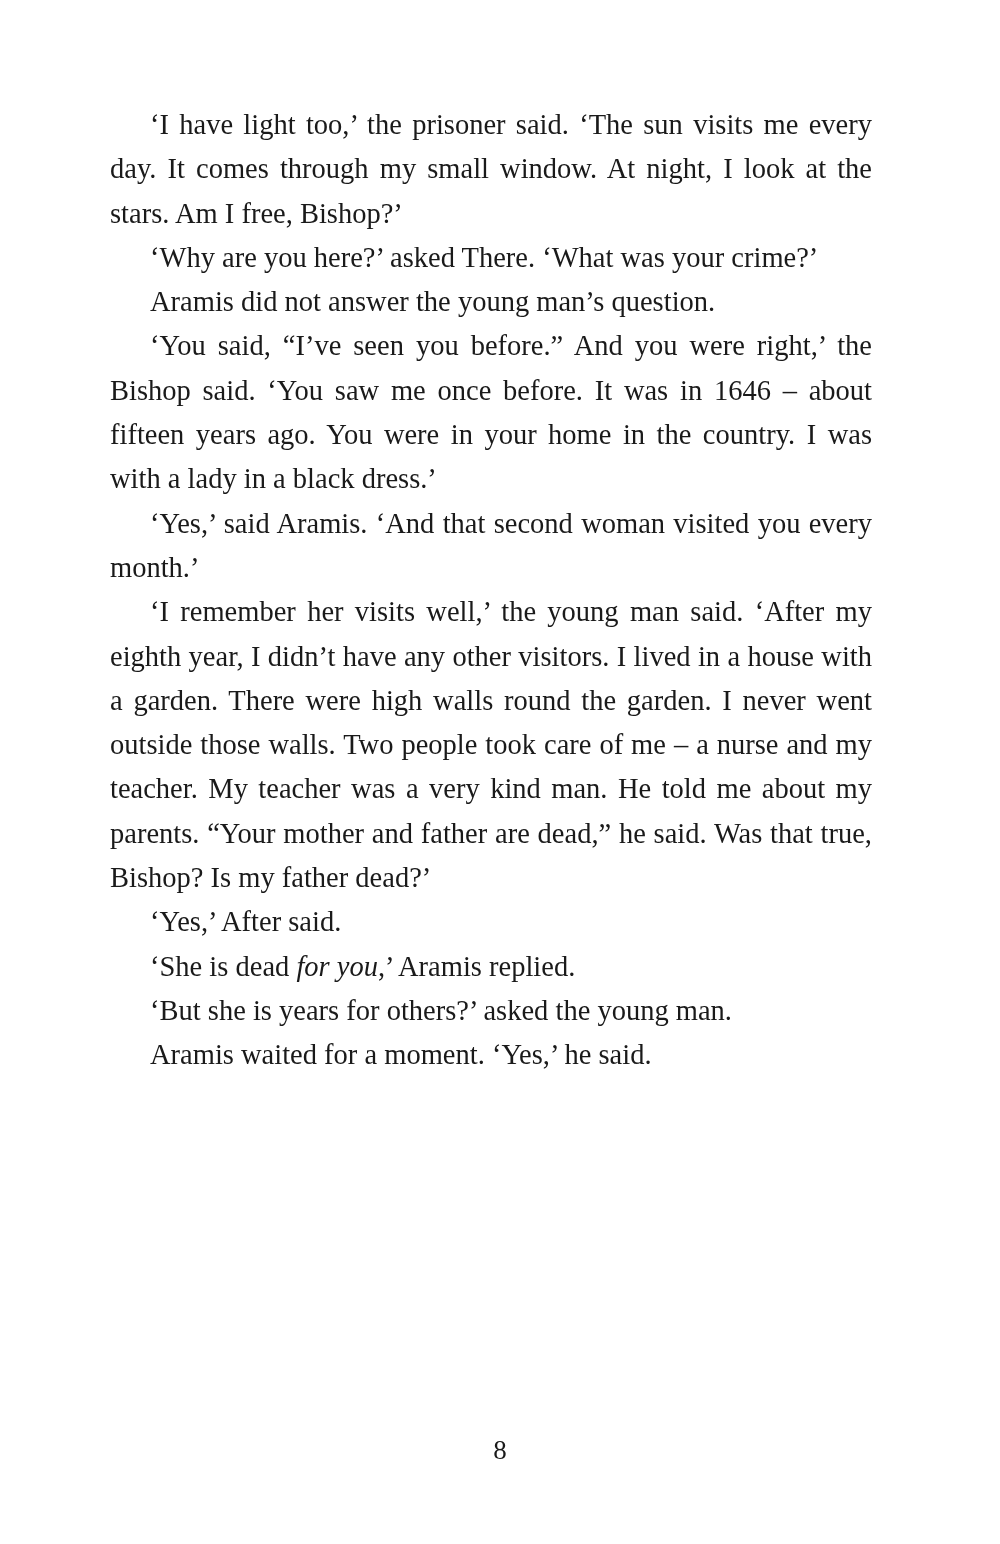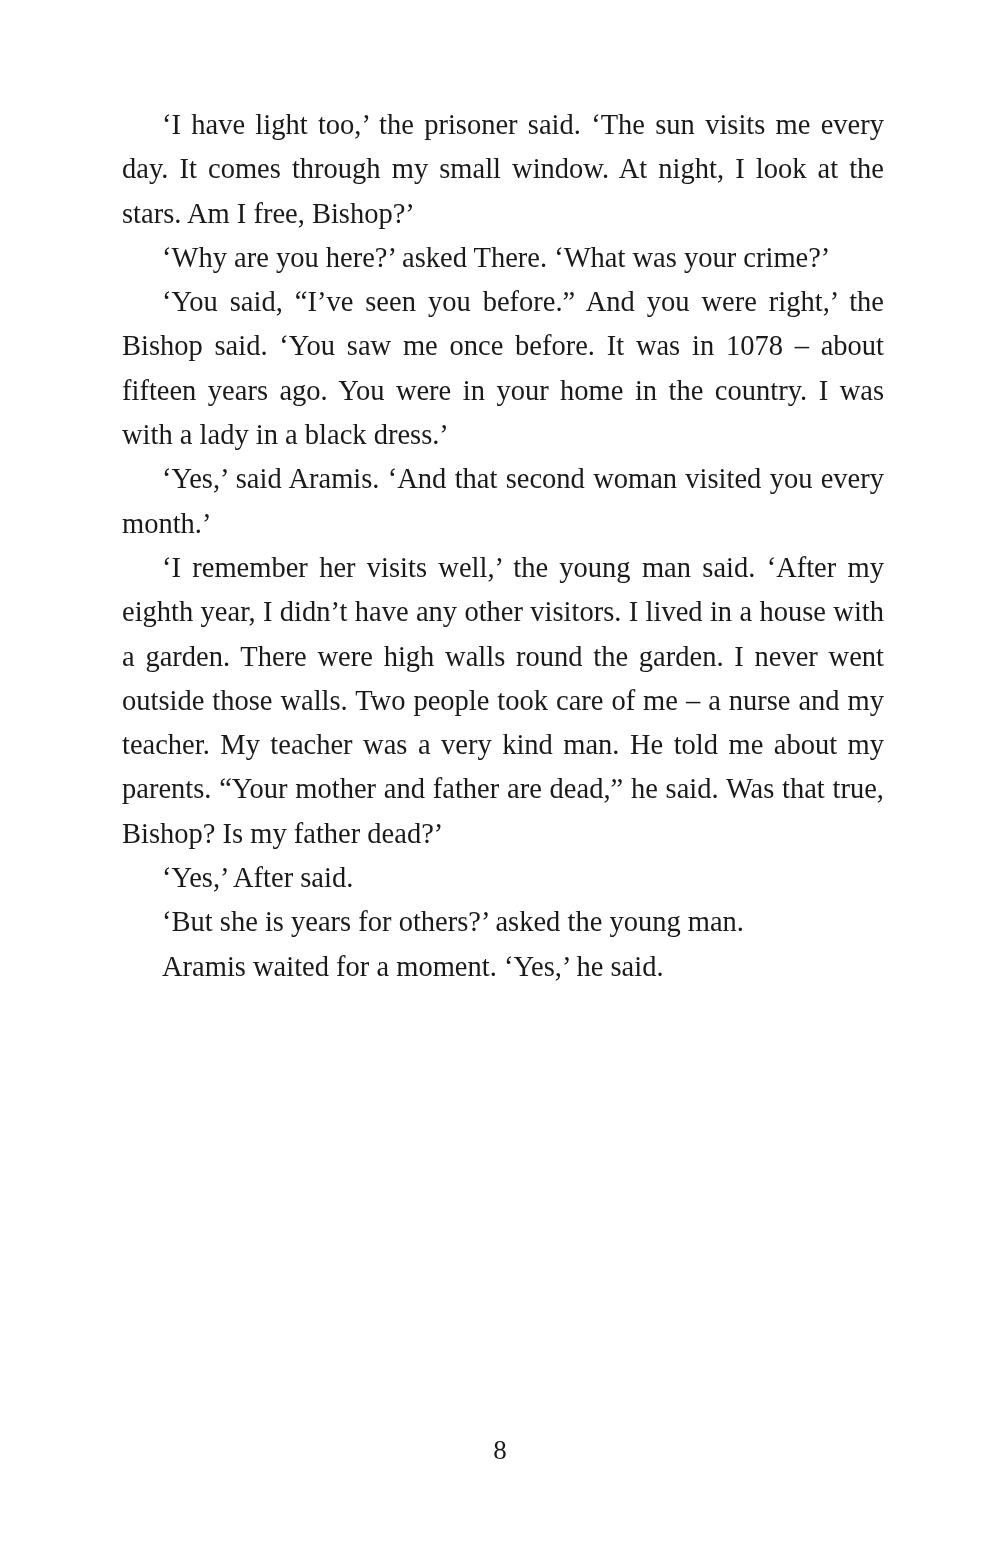"‘I have light too,’ the" .text-block { left: 122px -> 110px }
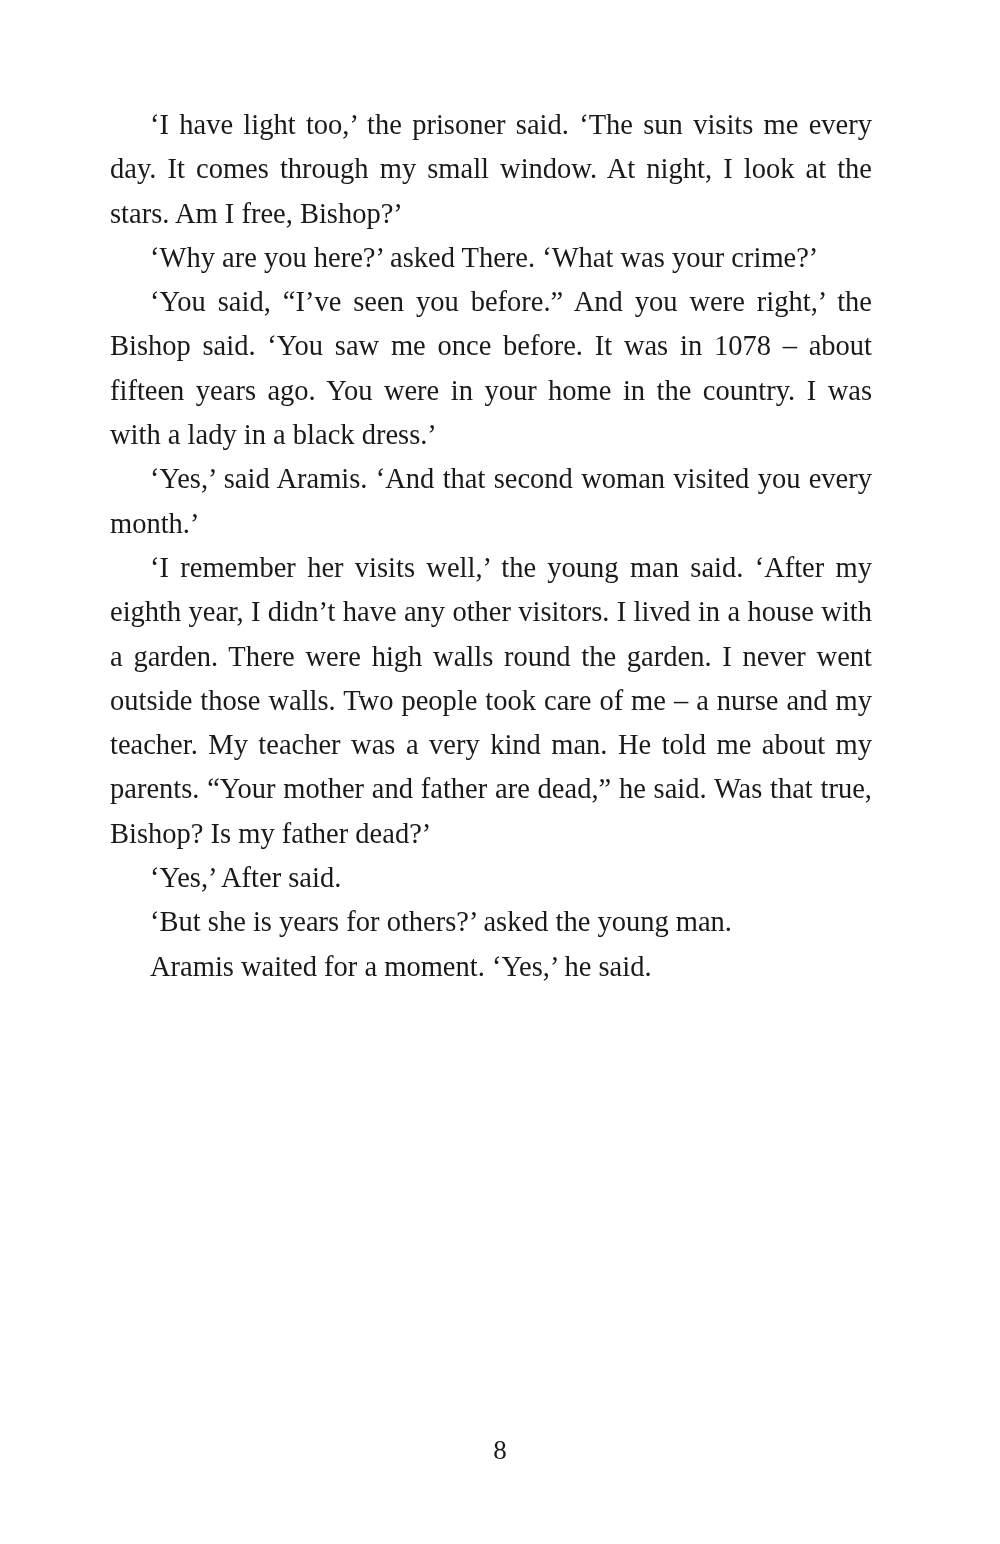"Aramis did not answer the" p { html: none -> <p>Aramis did not answer the young man’s question.</p> }
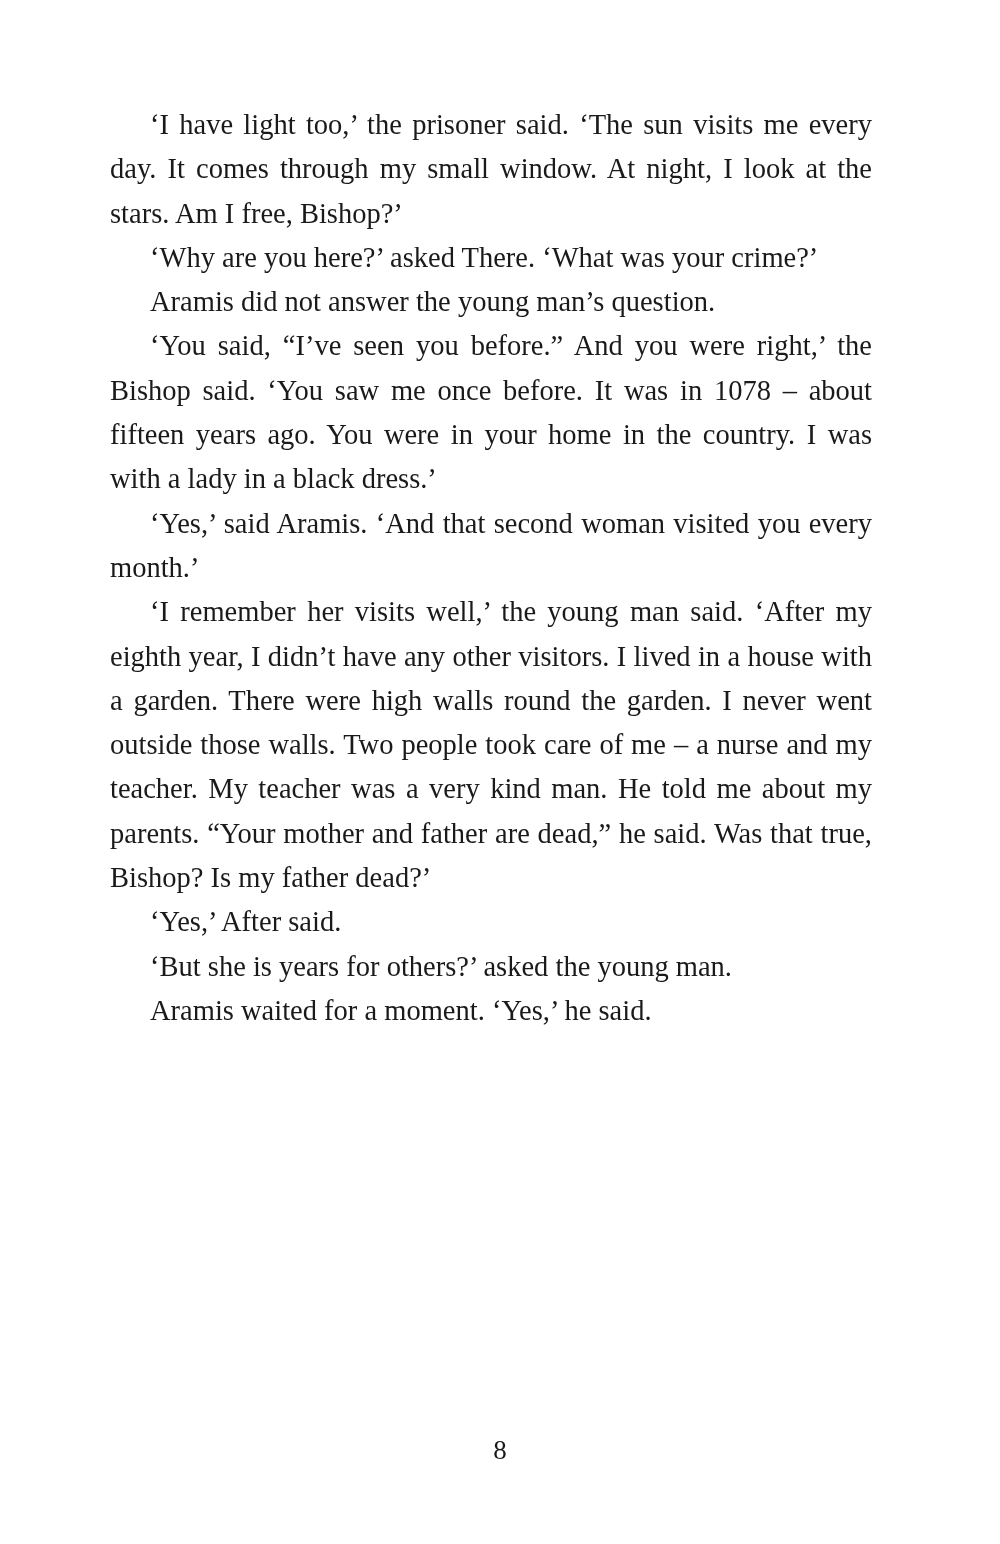"‘You said, “I’ve seen you" p { text: 1078 -> 1646 }
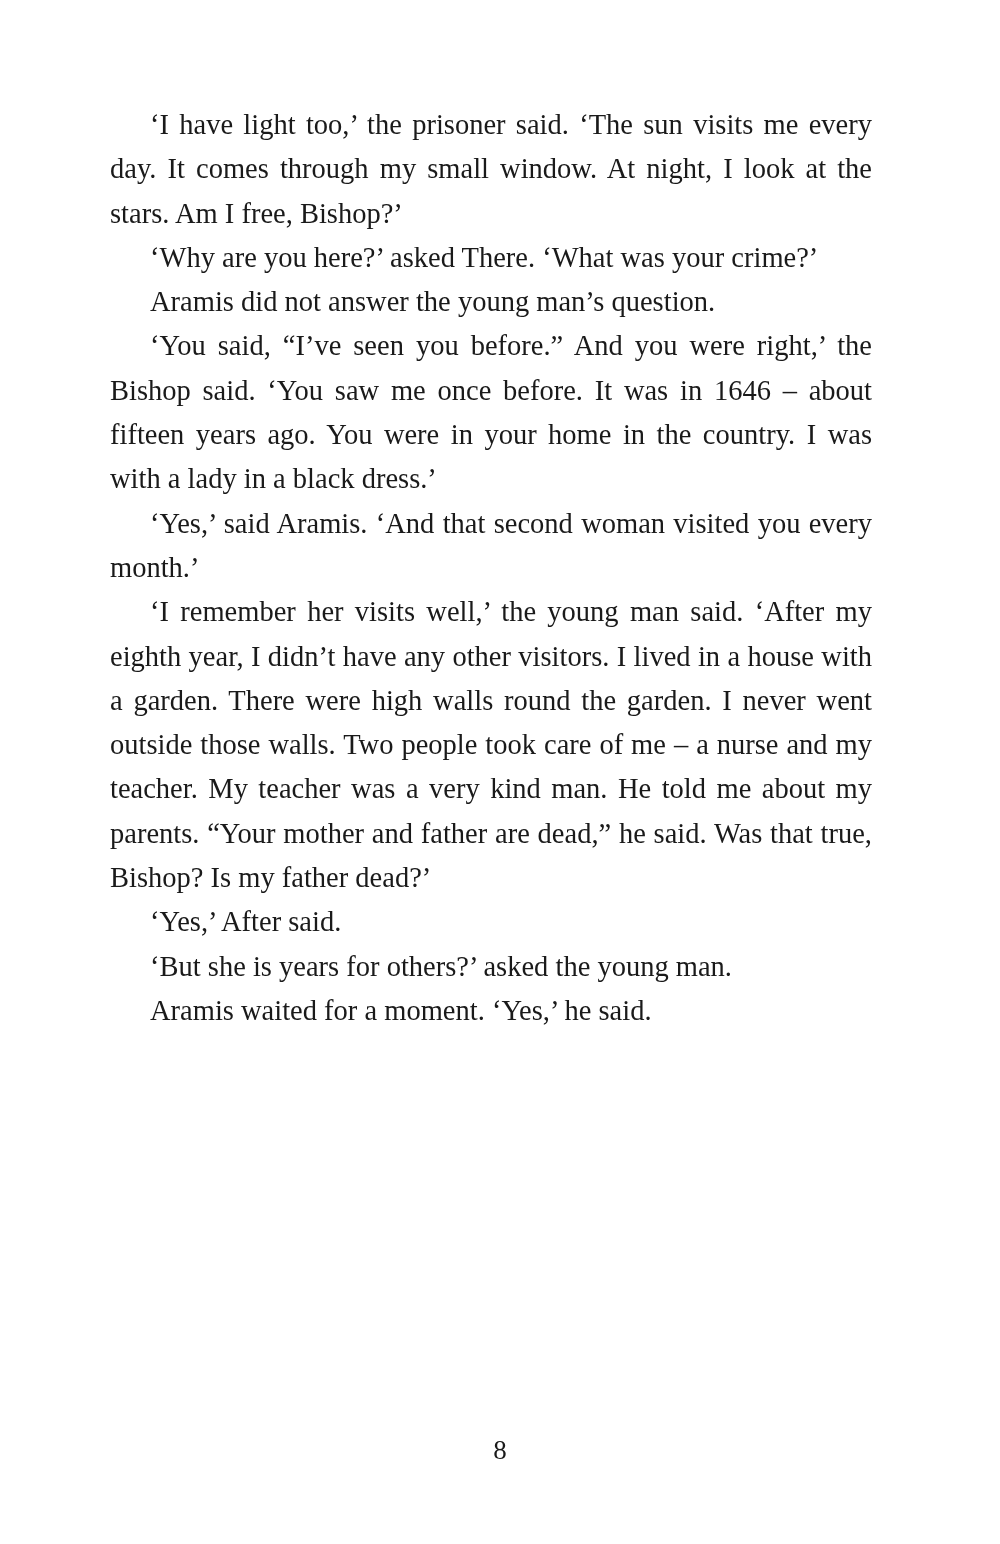"‘She is dead for you,’" p { html: none -> <p>‘She is dead <em>for you</em>,’ Aramis replied.</p> }
